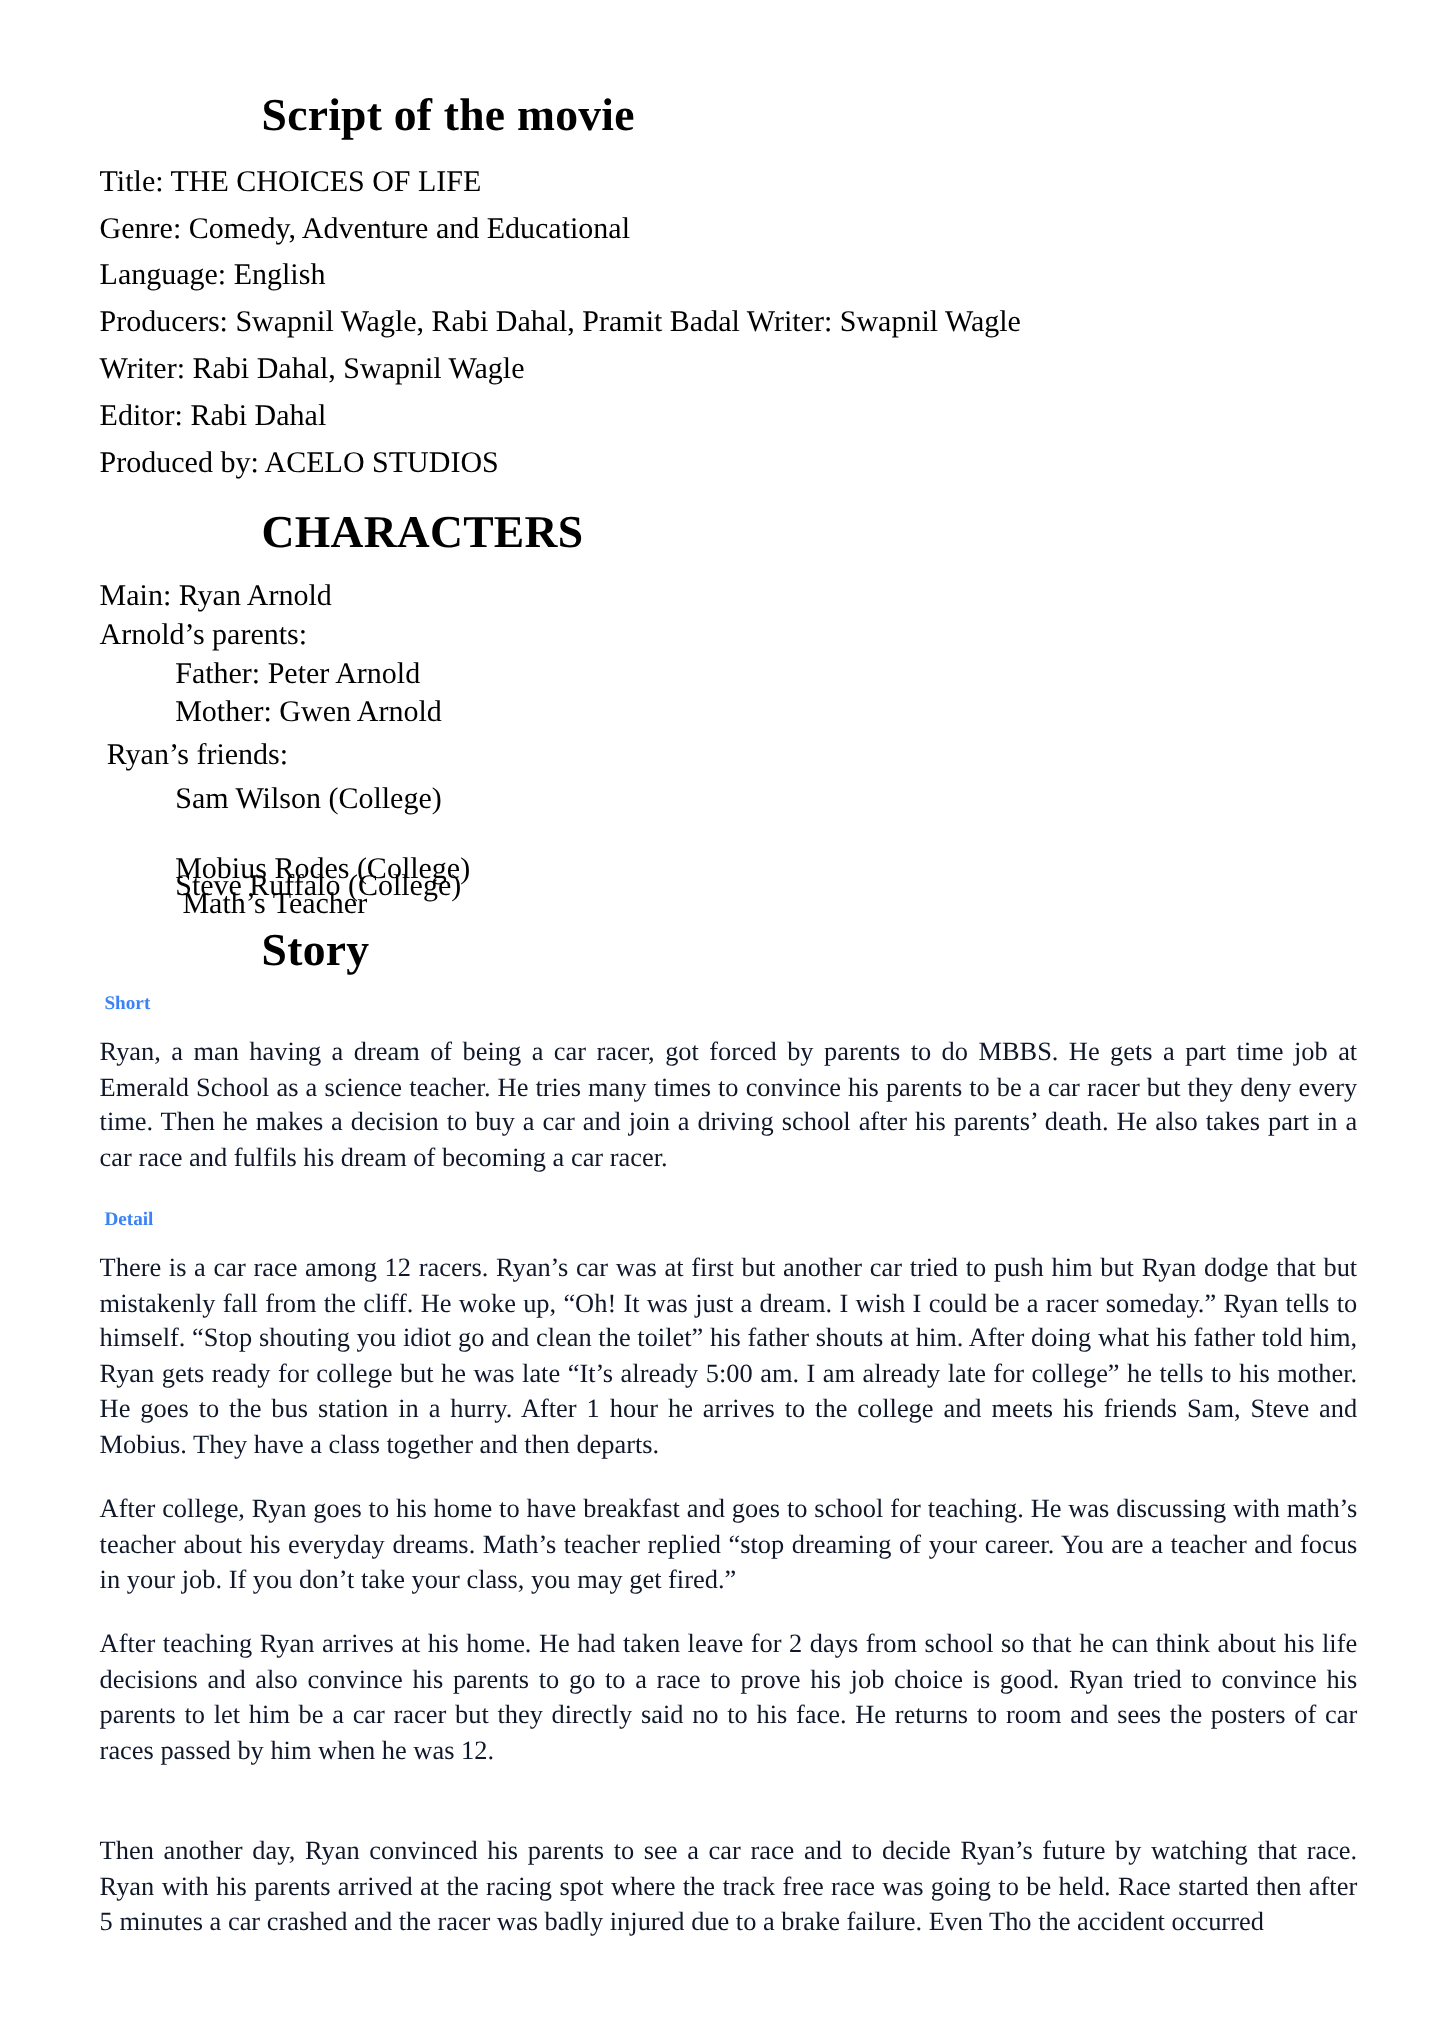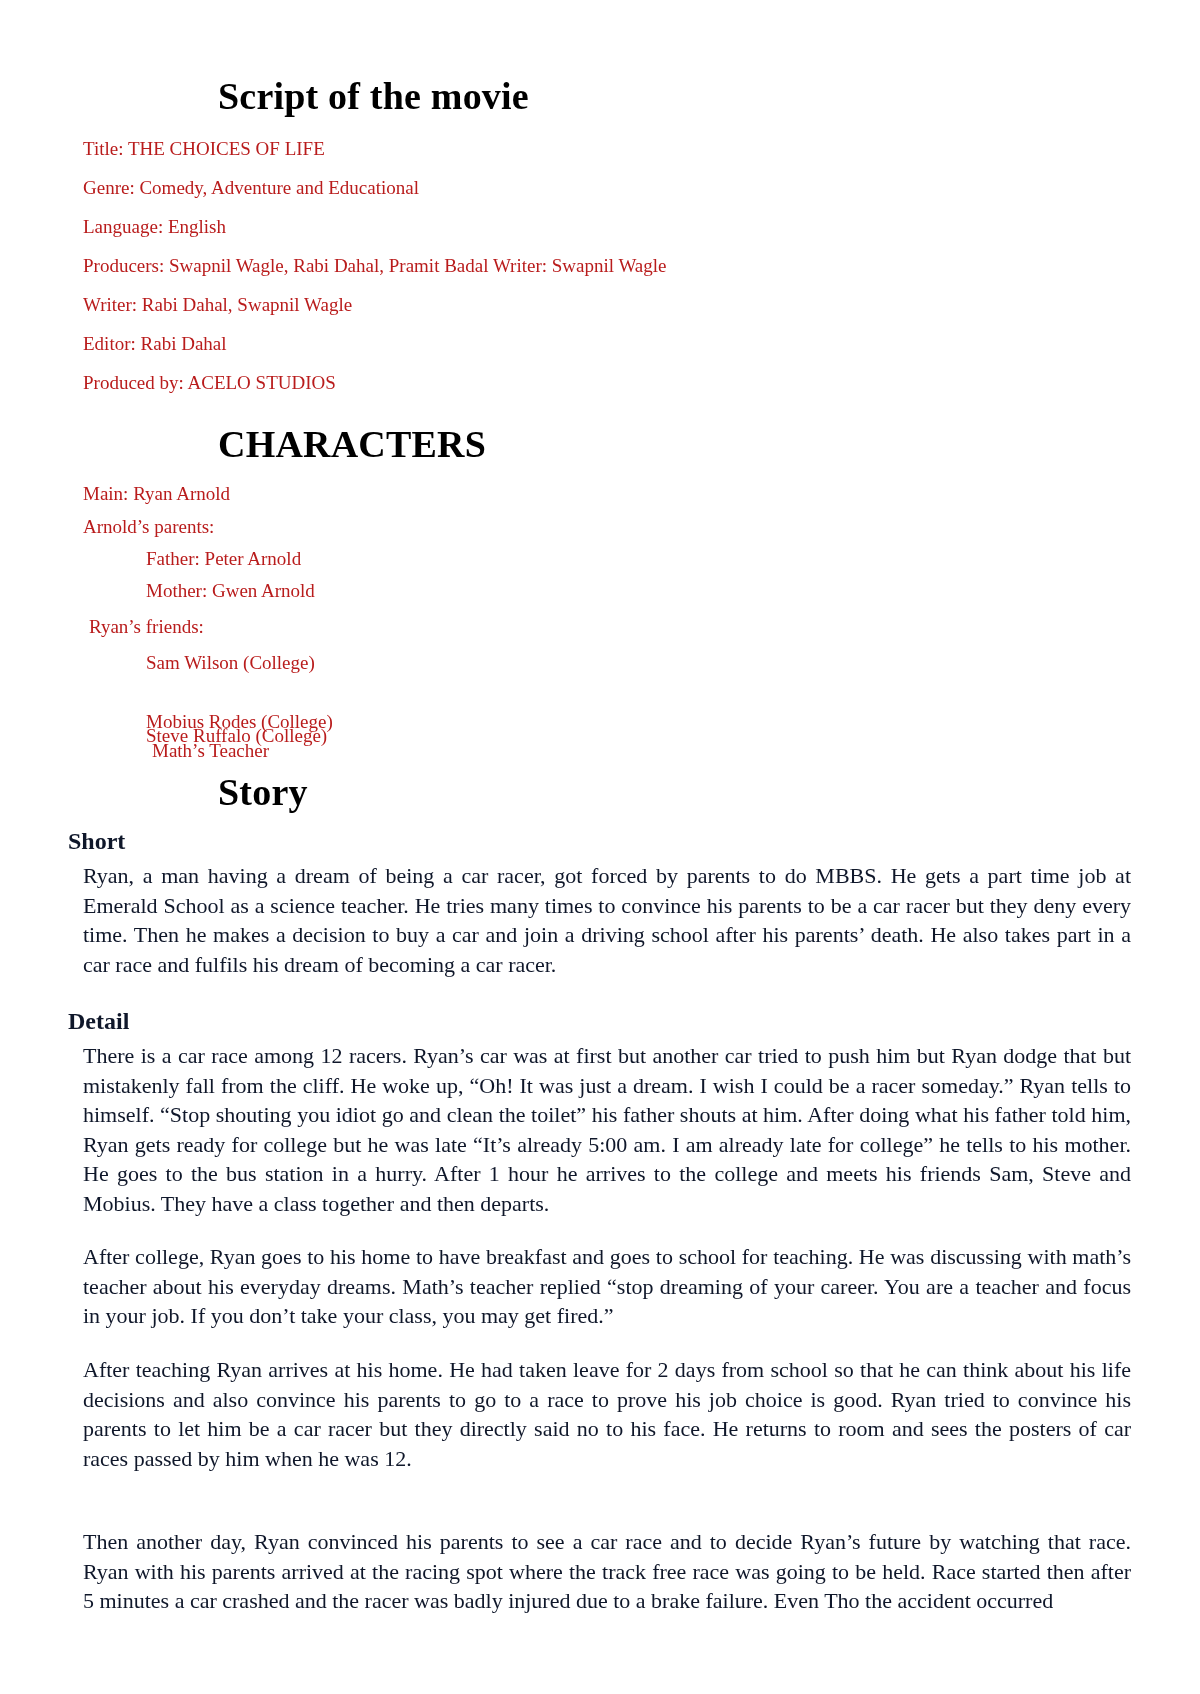"Title: THE CHOICES OF LIFE" .line { color: #b91c1c -> #000000; font-size: 19px -> 25px }
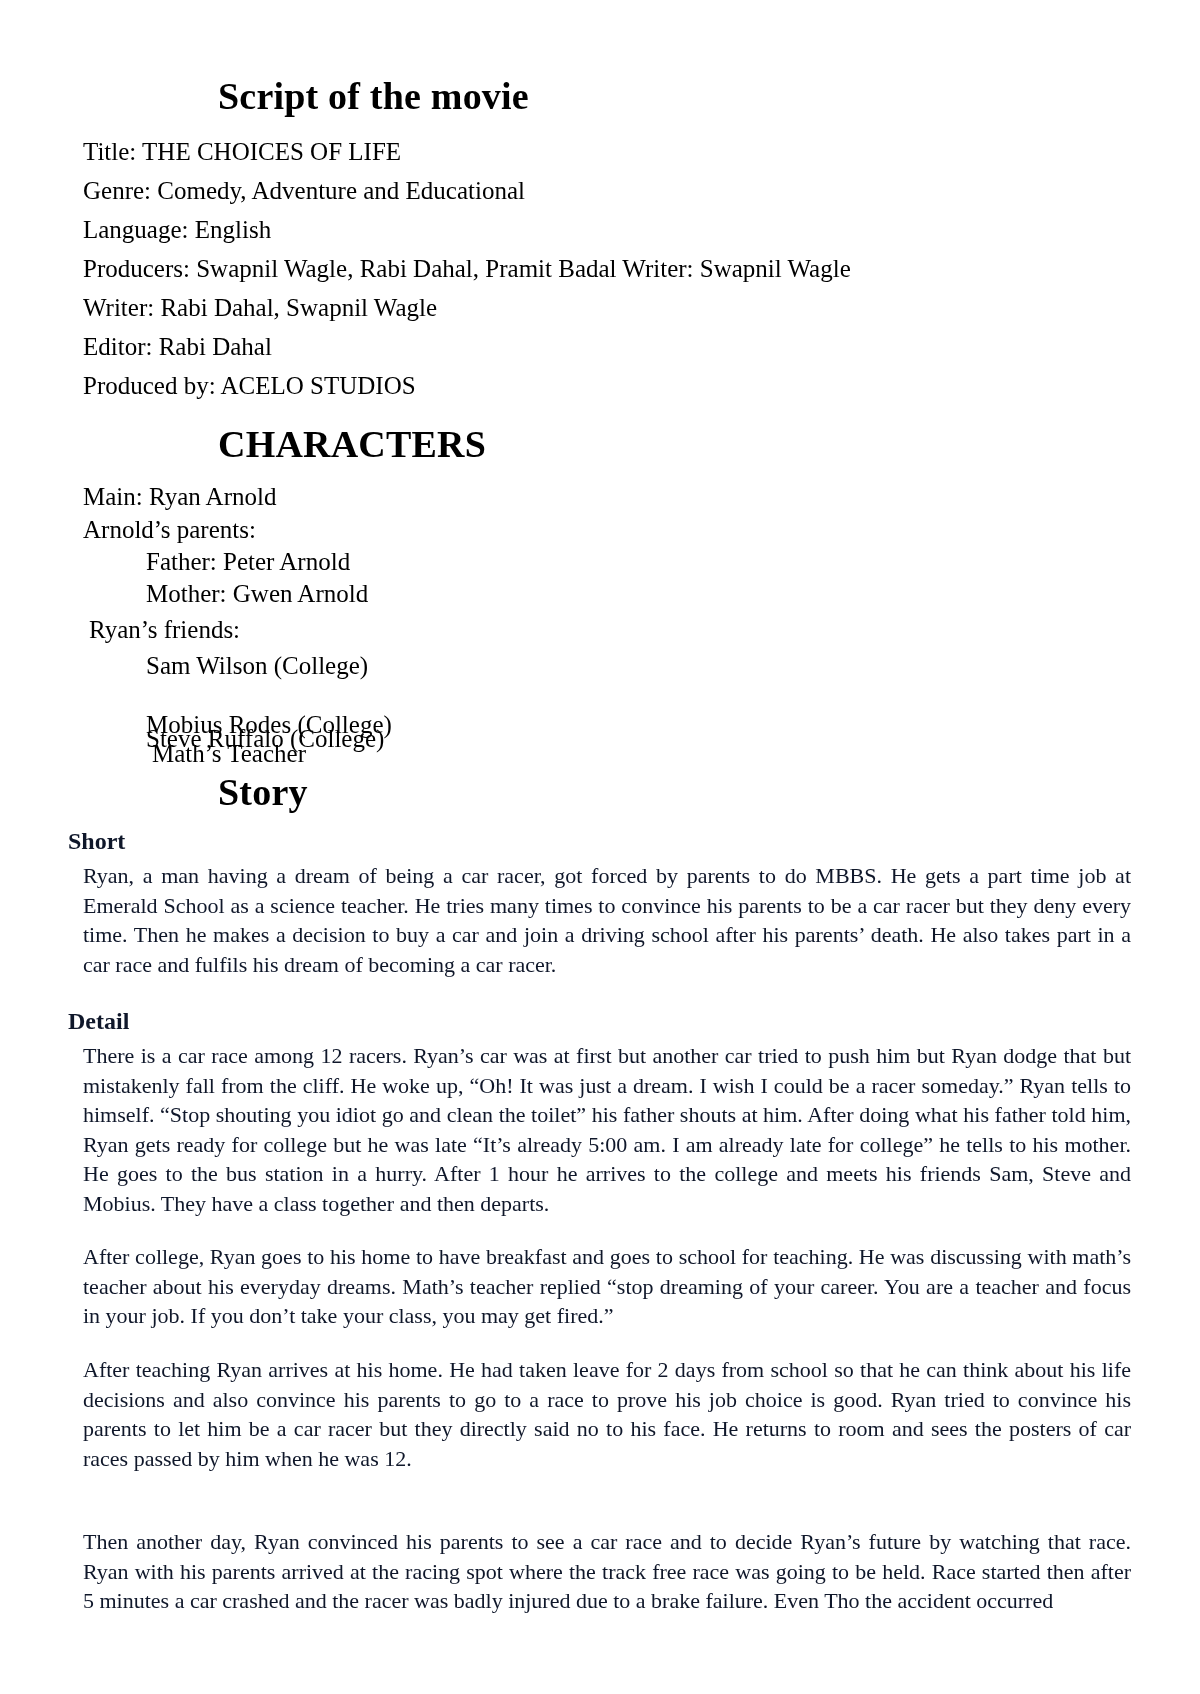"Short" .sub { color: #0f172a -> #3b82f6; font-size: 24px -> 16px; left: 68px -> 87px }
